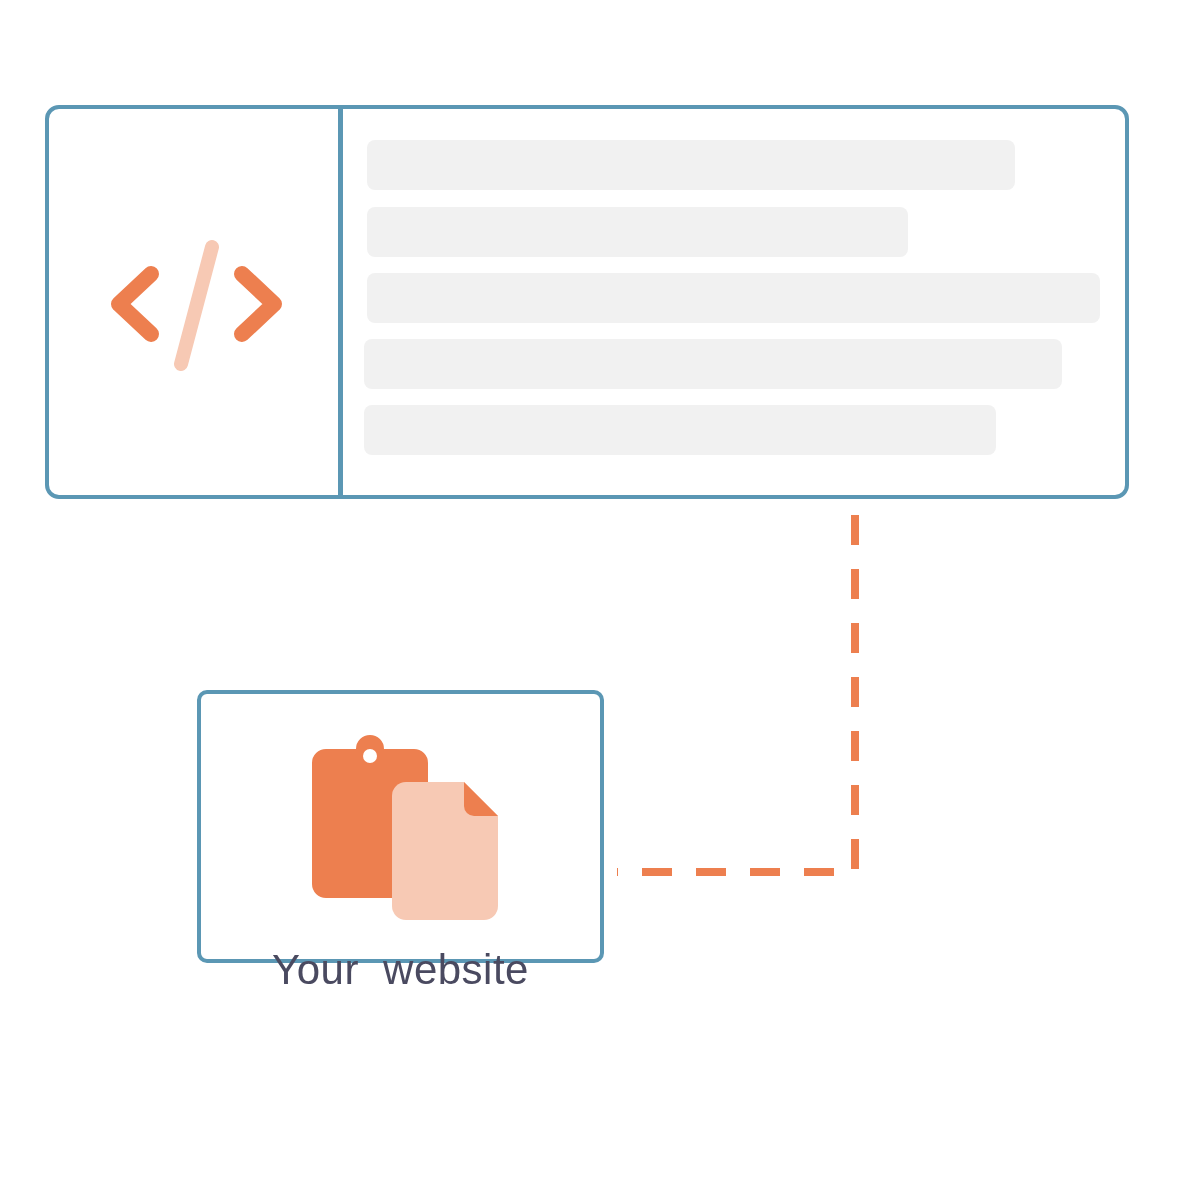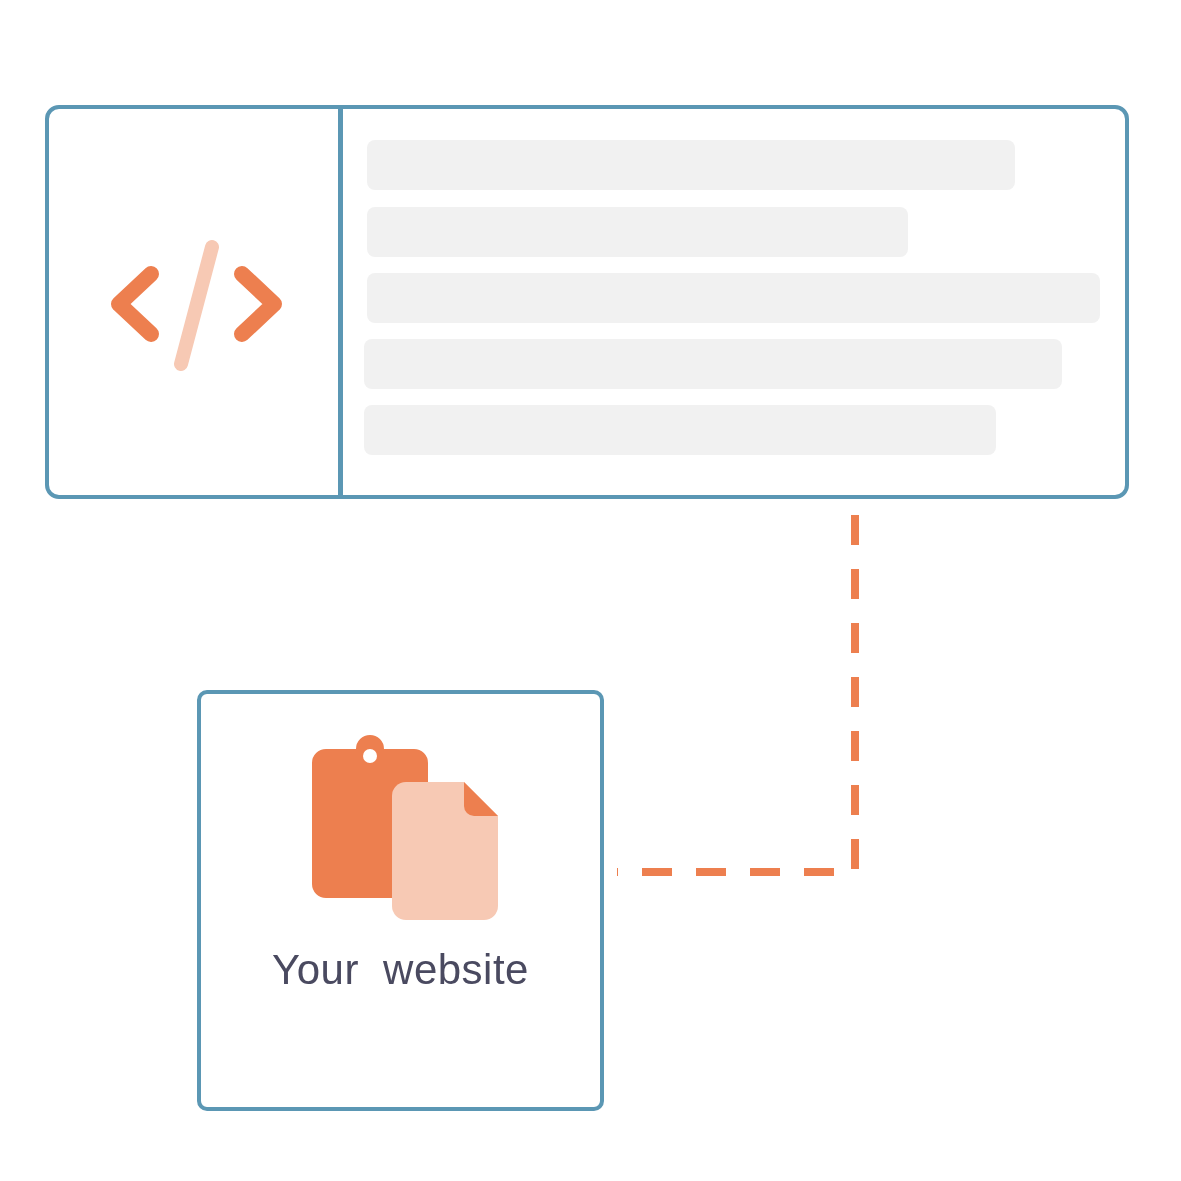"Your website" .site-card { height: 421px -> 273px }
